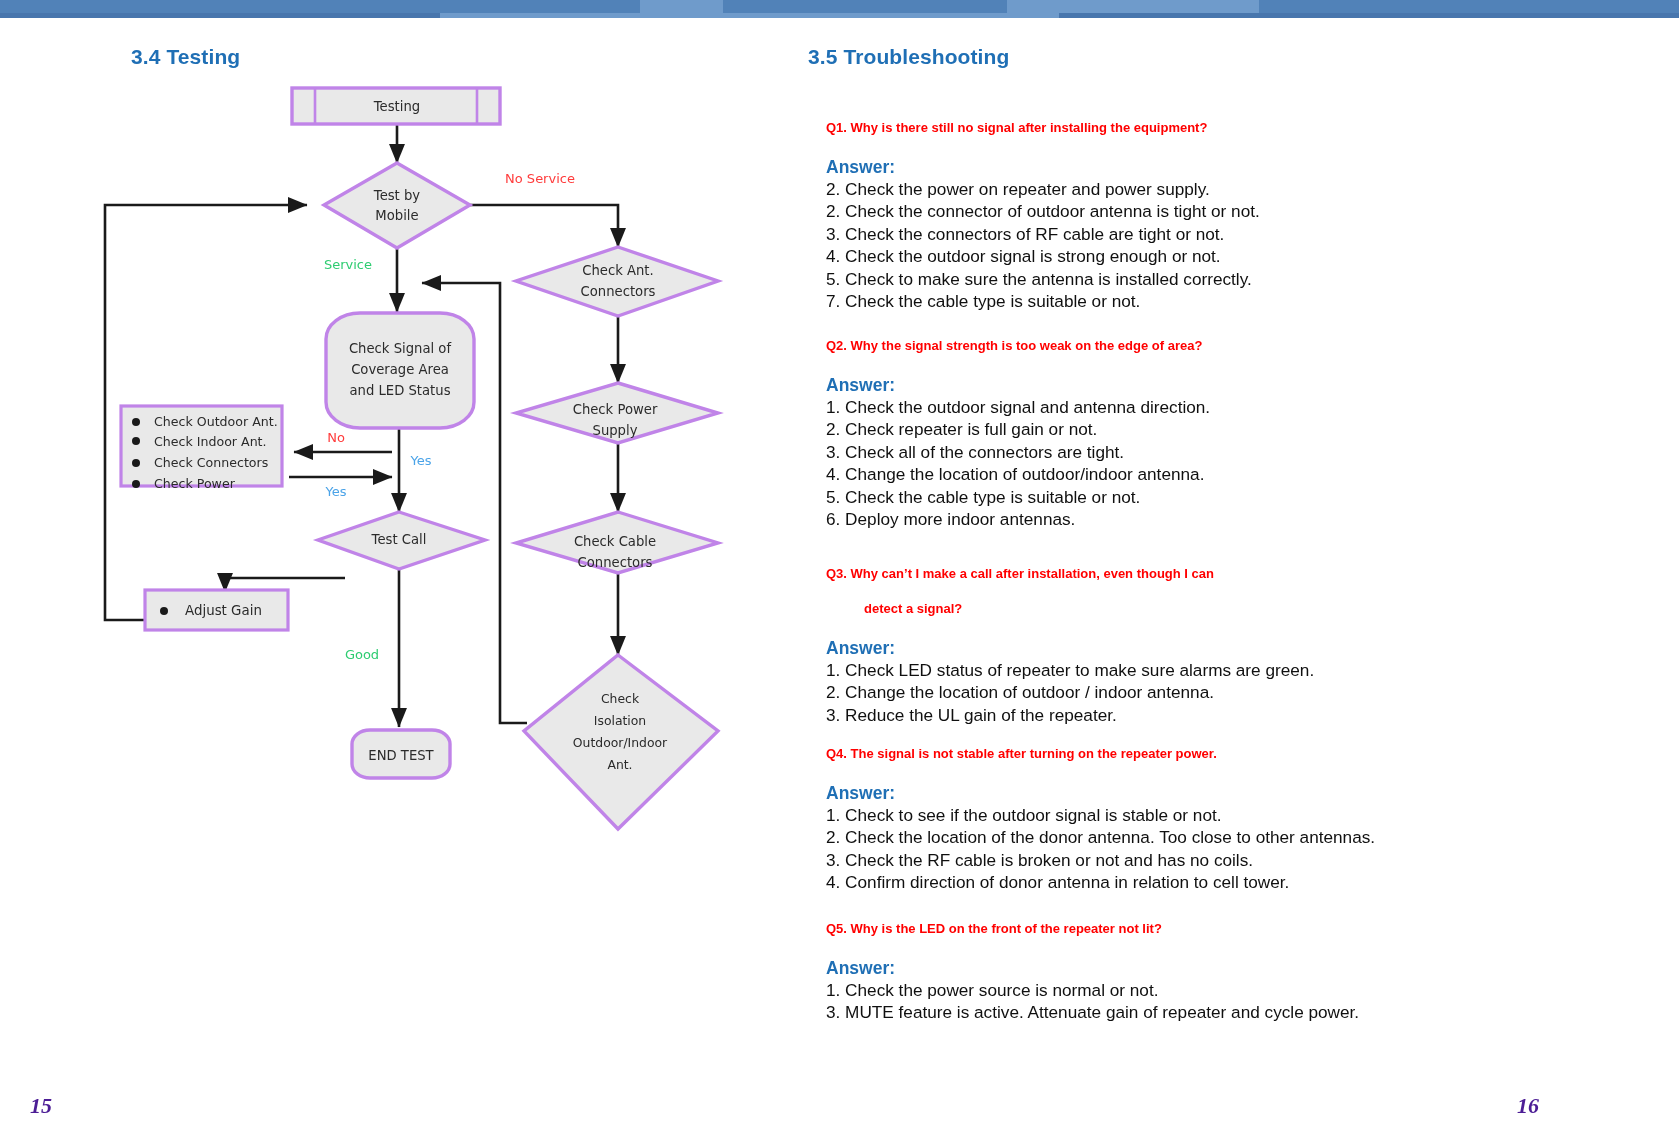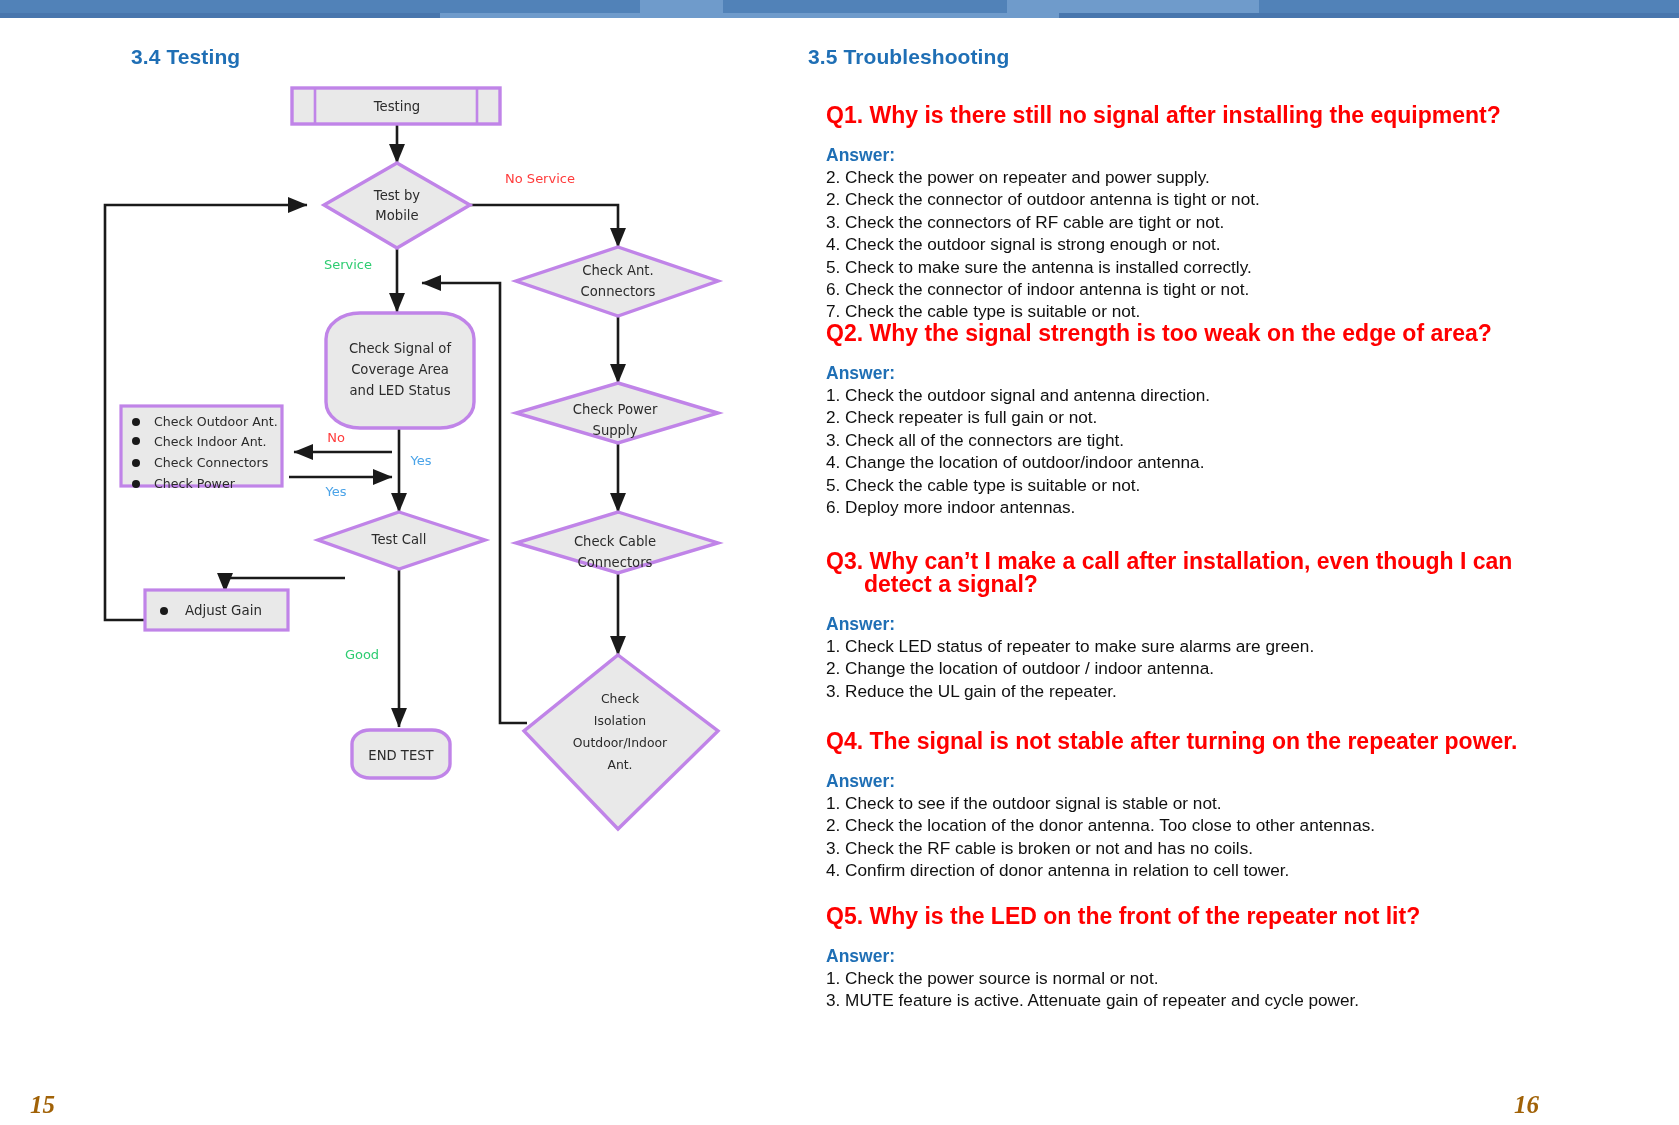"Q1. Why is there still" .q-text { font-size: 23px -> 13px; margin: 0 0 0 0 -> 12px 0 0 0 }
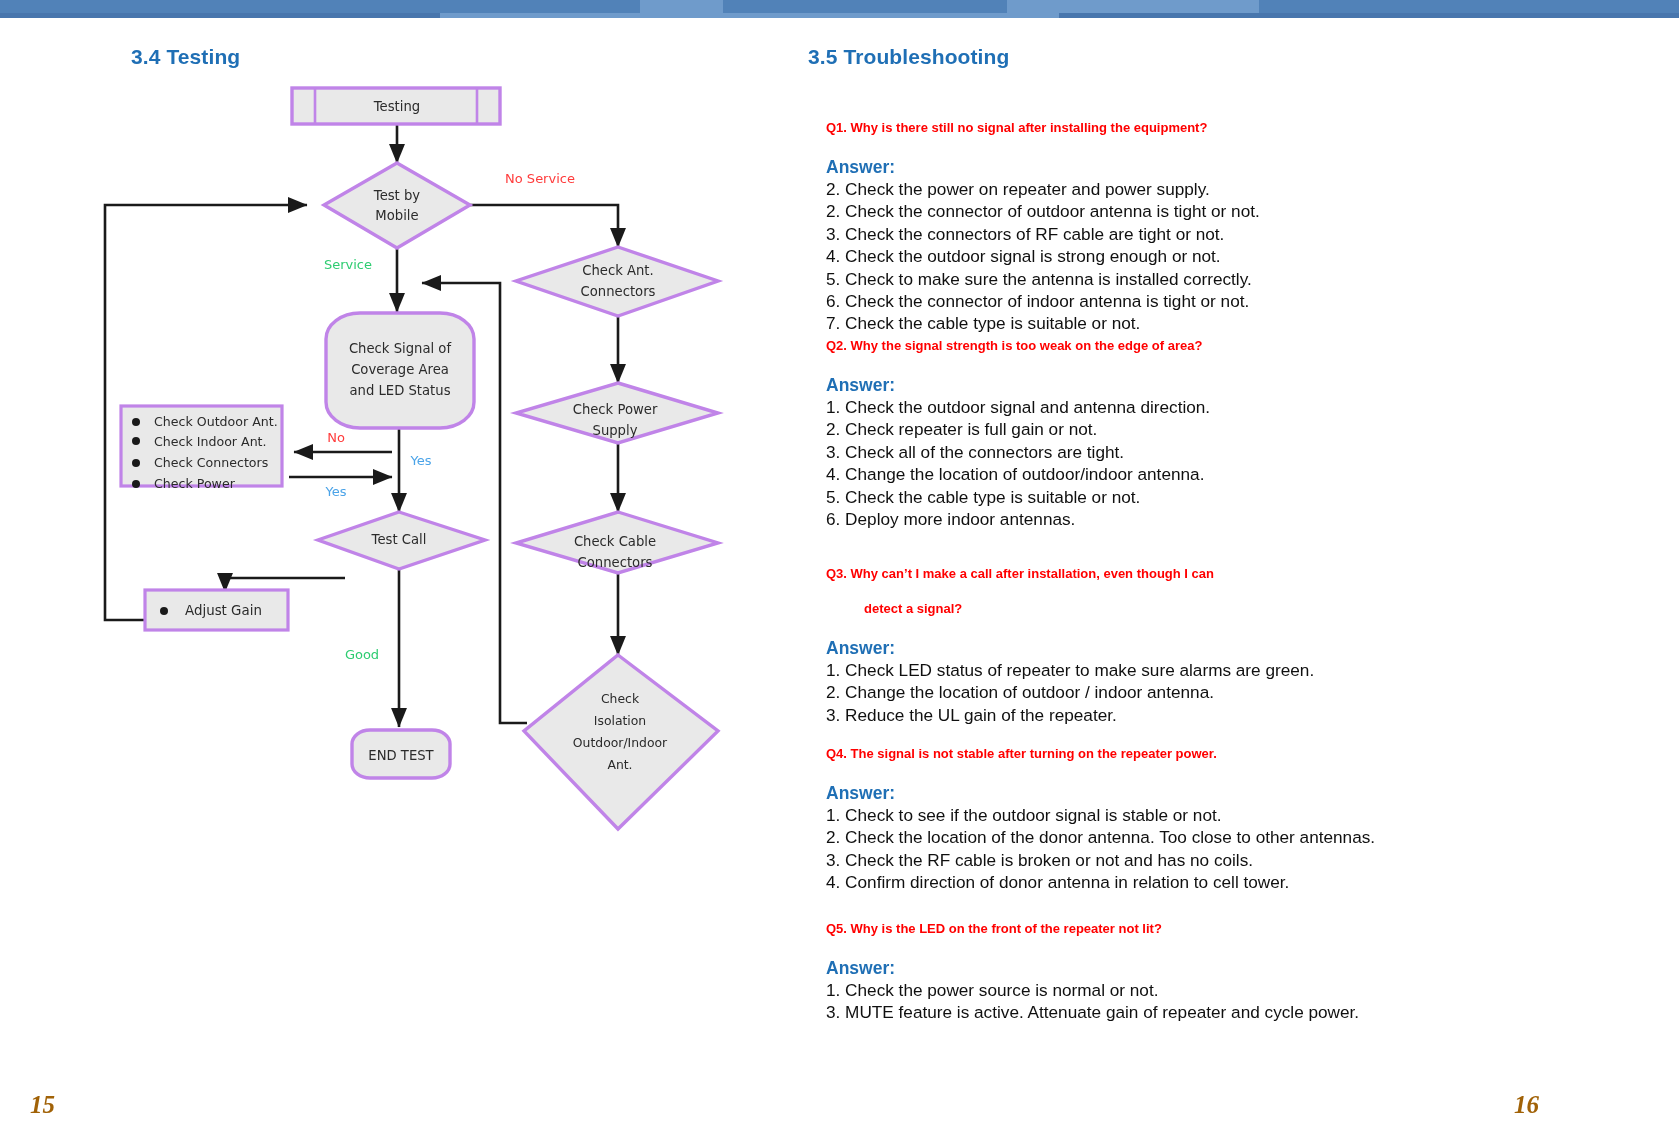"6. Check the connector of" div.answer-line { html: <div>6. Check the connector of indoor antenna is tight or not.</div> -> none }
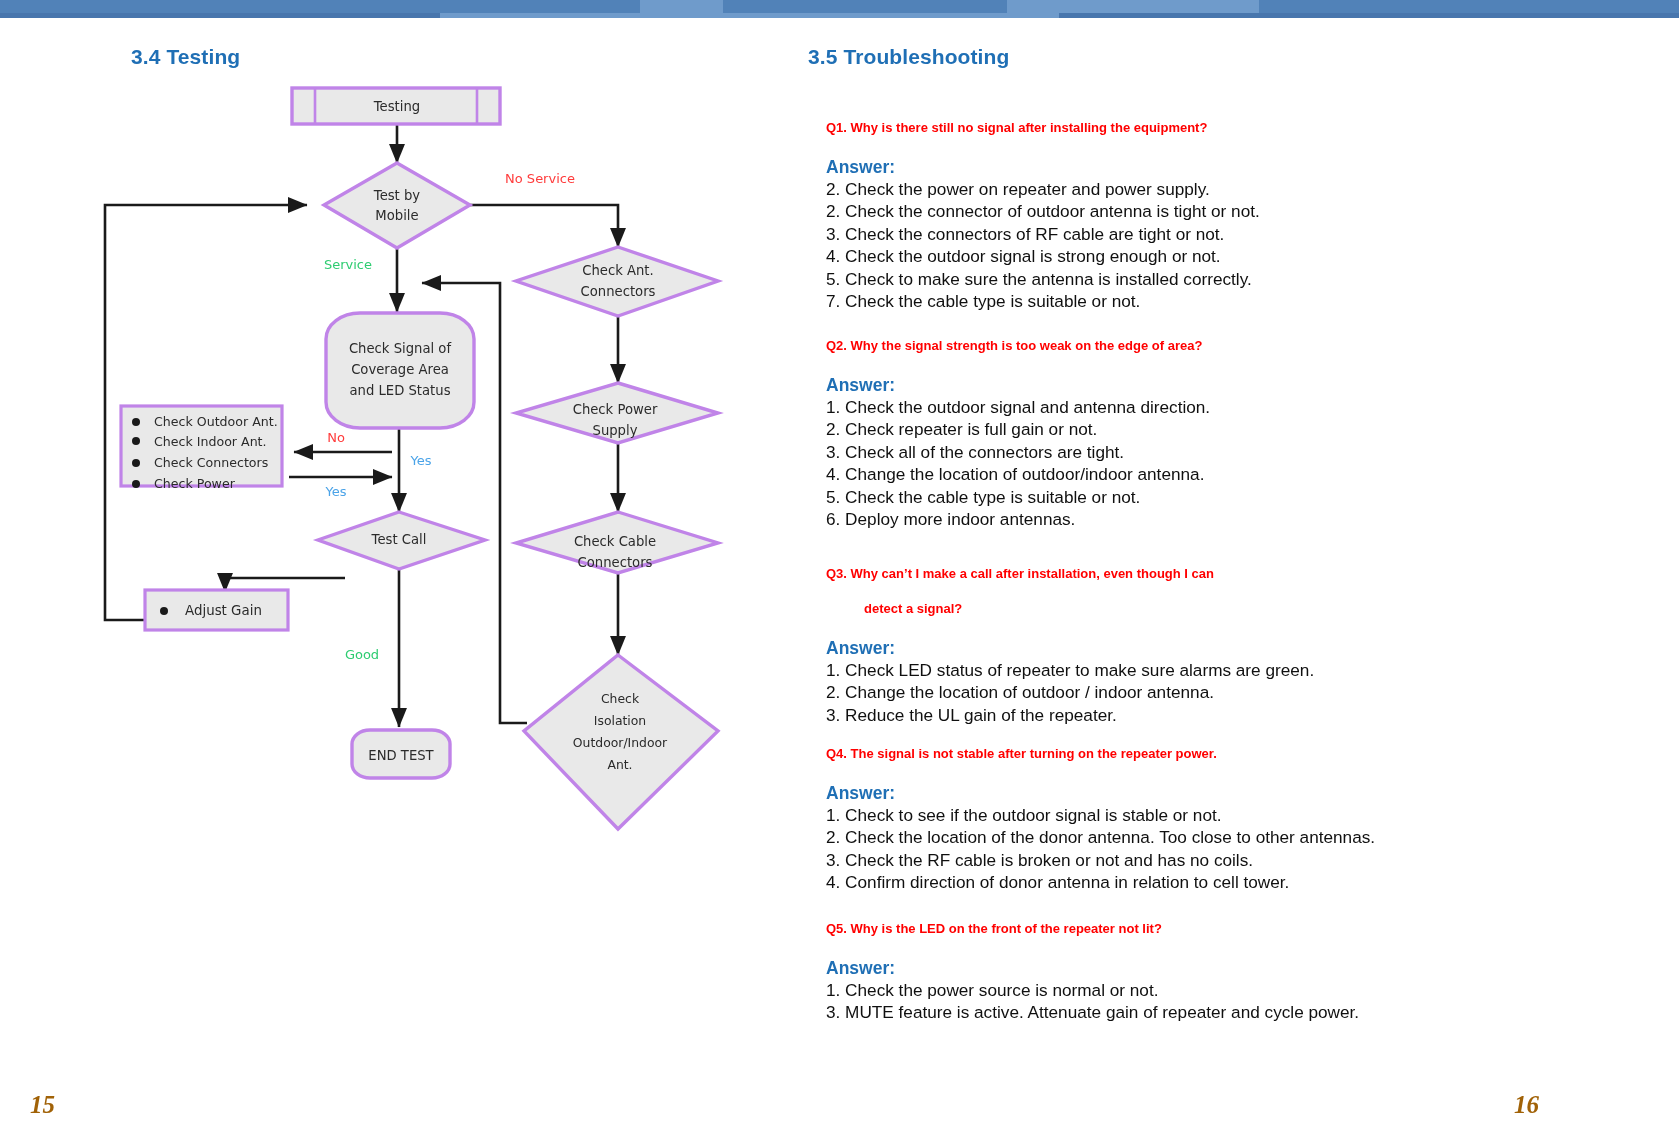"15" .pagenum { color: #a16207 -> #4c1d95; font-size: 25px -> 22px }
